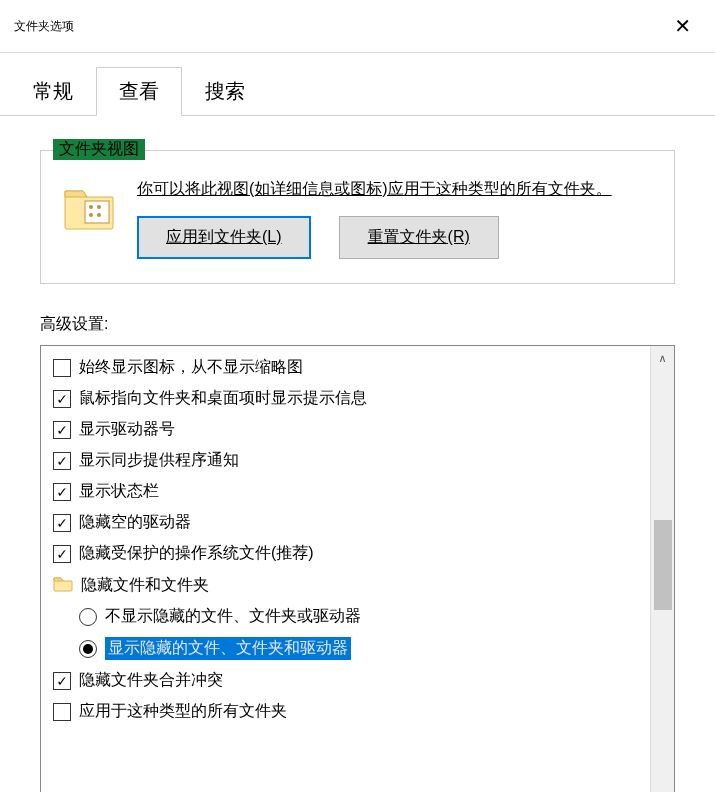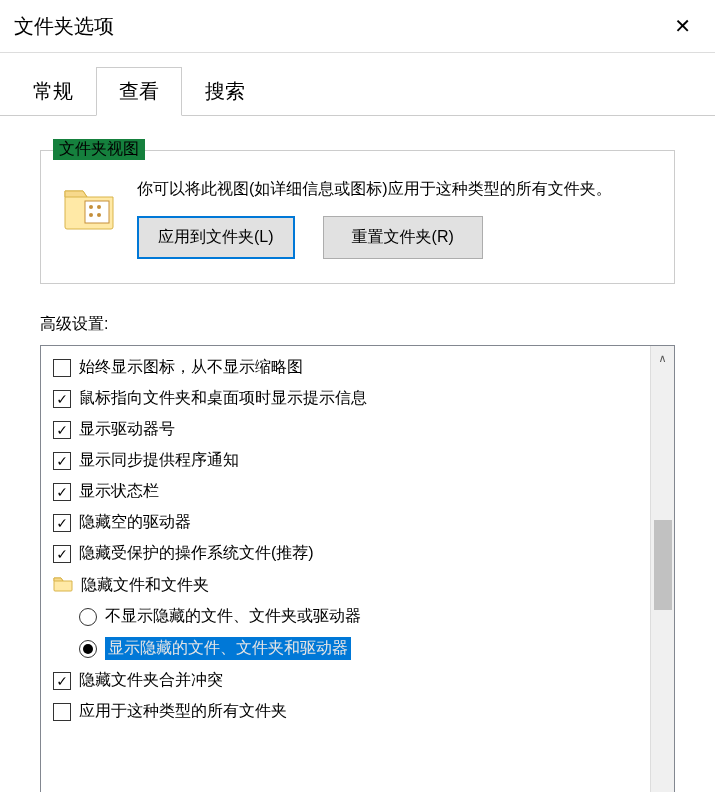"文件夹选项" .titlebar-title { font-size: 20px -> 12px }
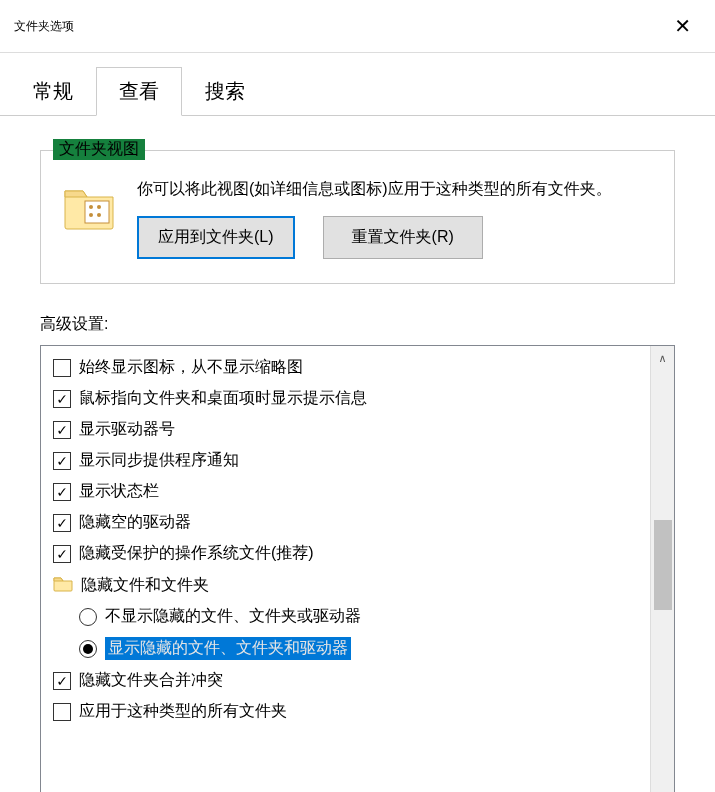"你可以将此视图(如详细信息或图标)应用于这种类型的所有文件夹。" .groupbox-body { text-decoration: none -> underline }
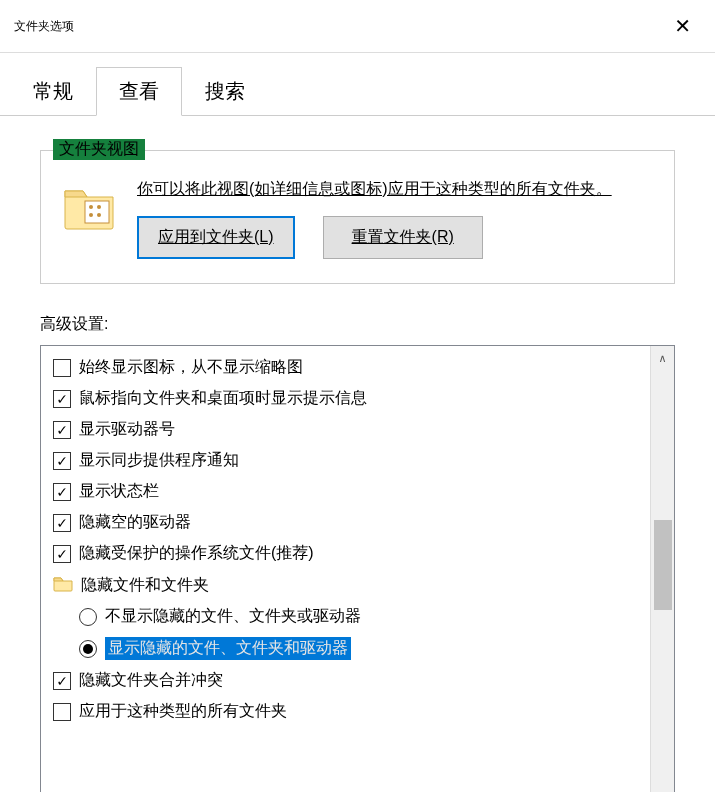"应用到文件夹(L)" .btn.focus { padding: 9px 19px -> 9px 27px }
